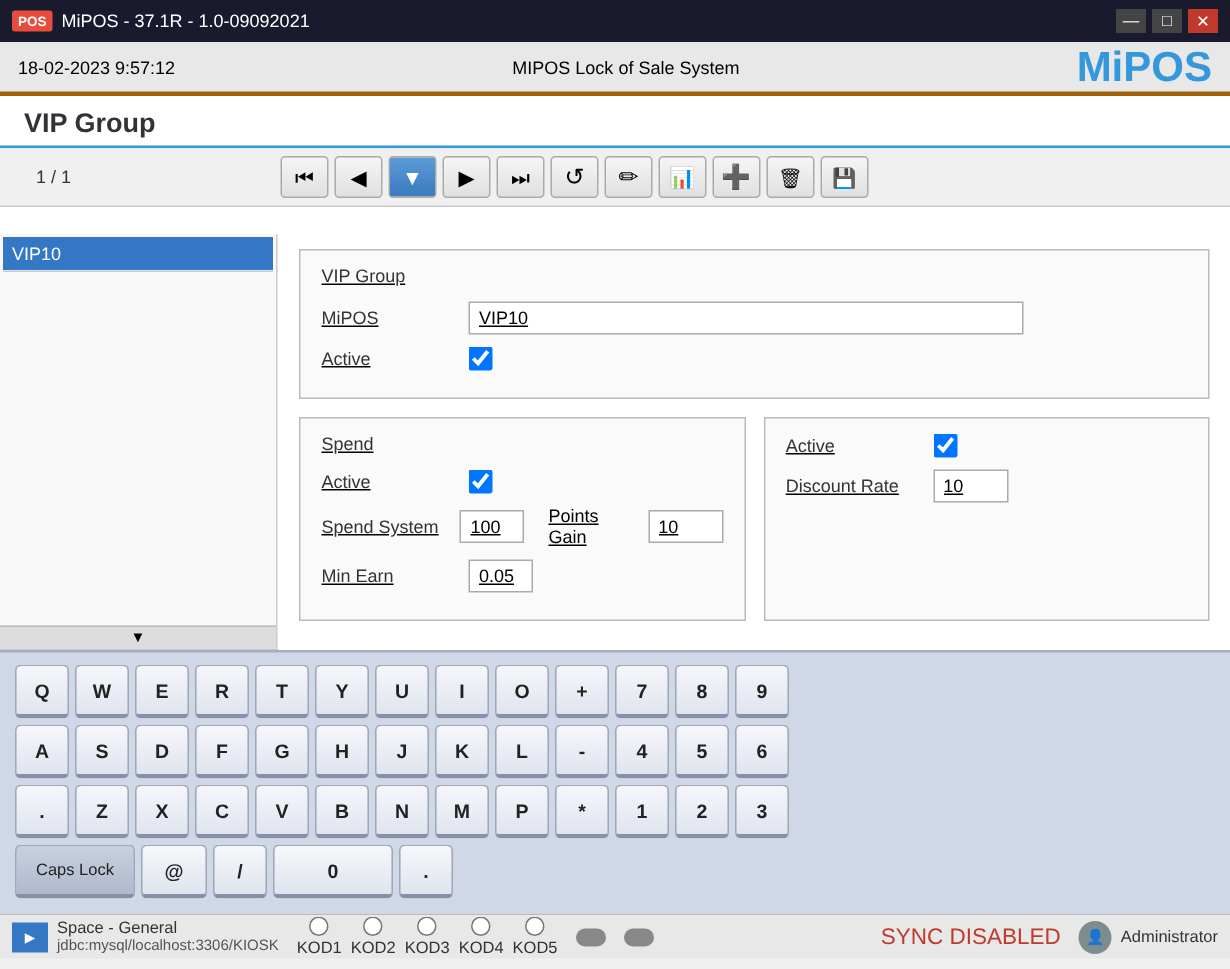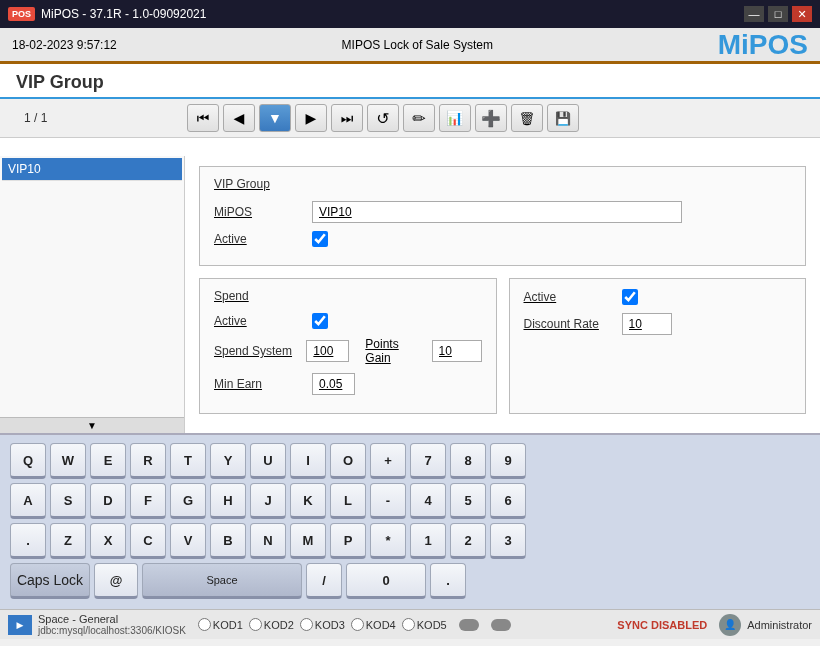"Caps Lock" .kb-key.caps-lock { font-size: 14px -> 11px }
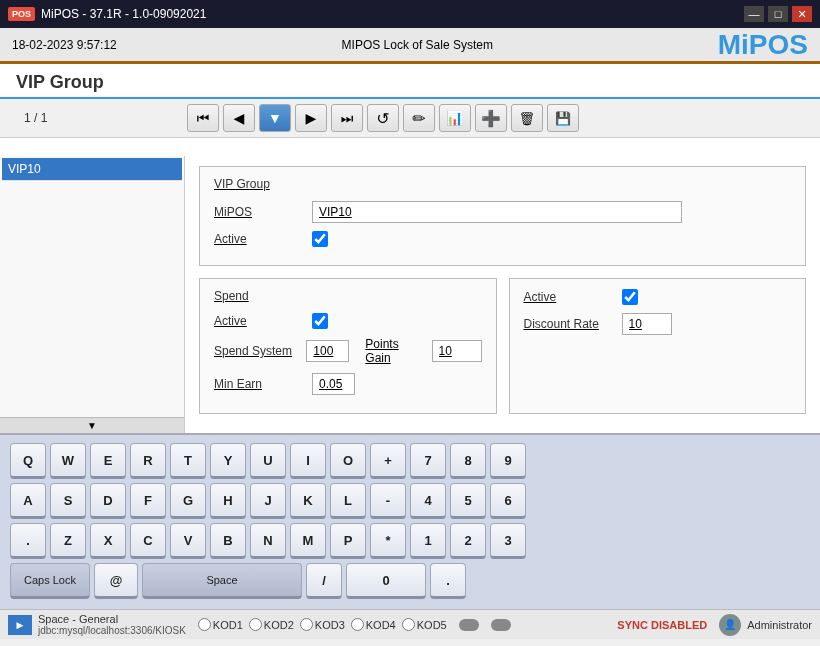"Space" button.kb-key { html: <button>Space</button> -> none }
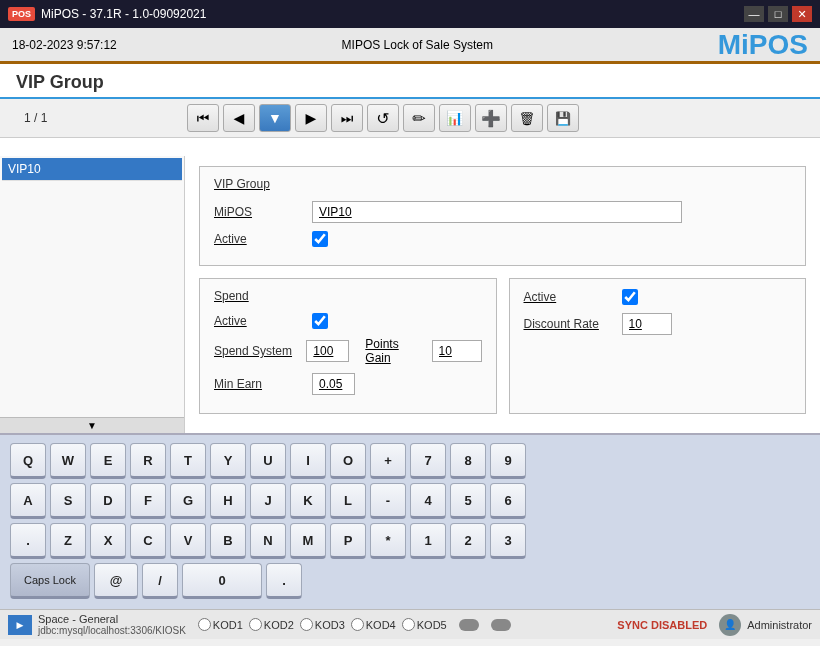"KOD1" .status-radio { flex-direction: none -> column }
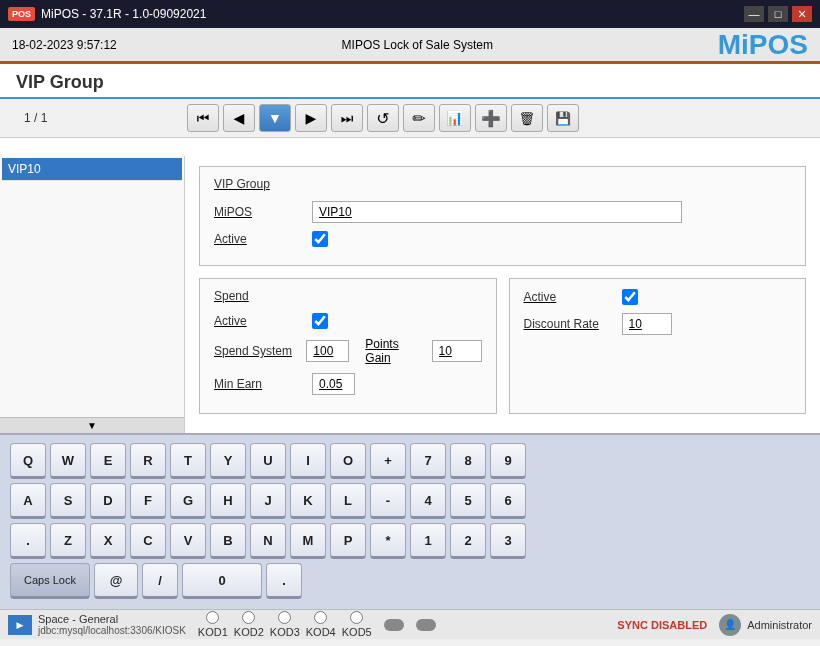"SYNC DISABLED" #sync-status { font-size: 11px -> 15px; font-weight: bold -> normal }
